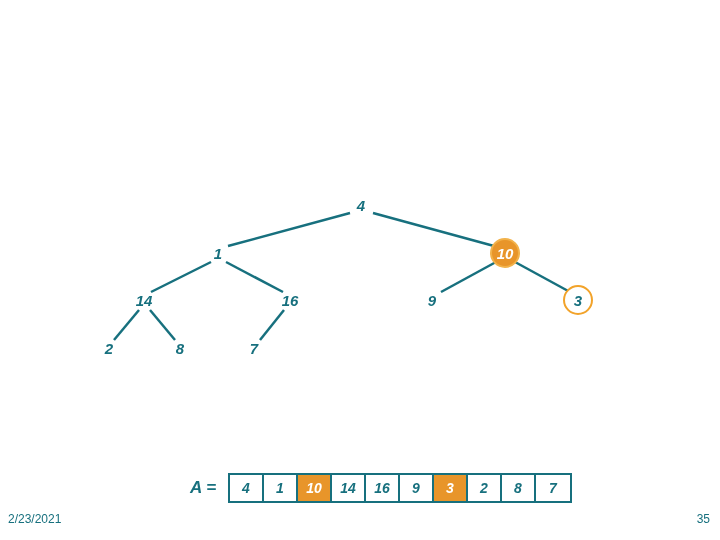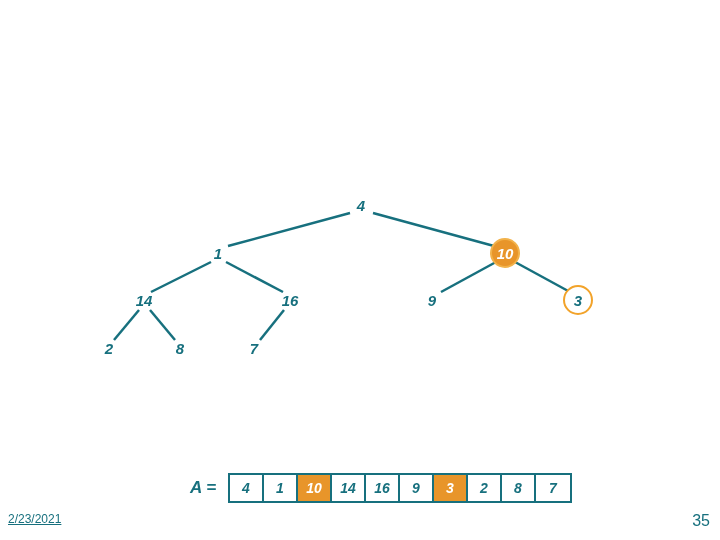"2/23/2021" #date { text-decoration: underline -> none }
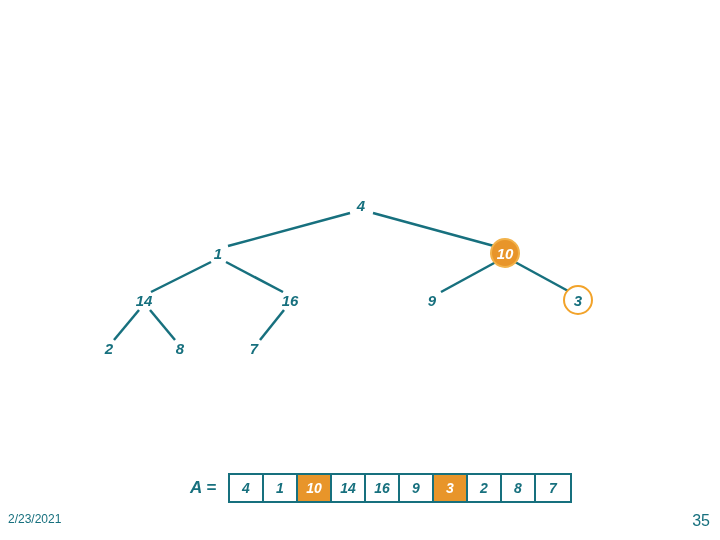"35" #page-num { font-size: 16px -> 12px }
